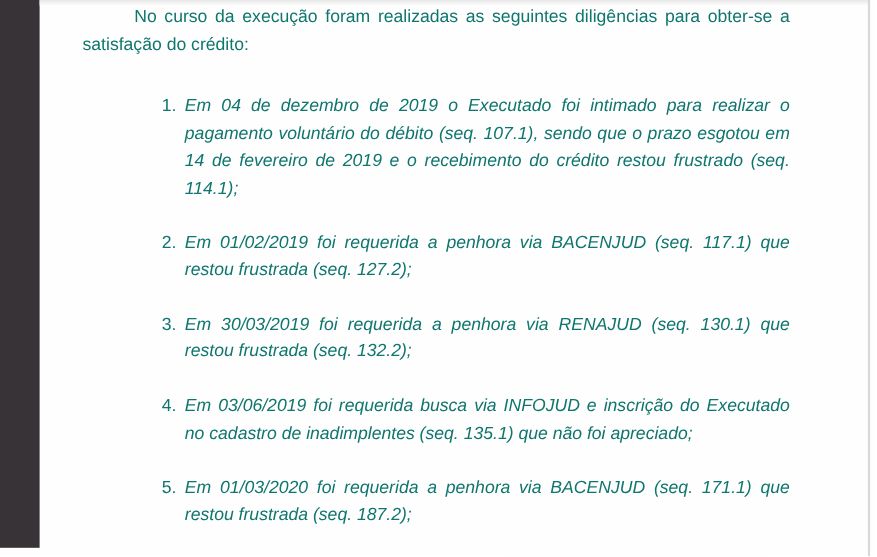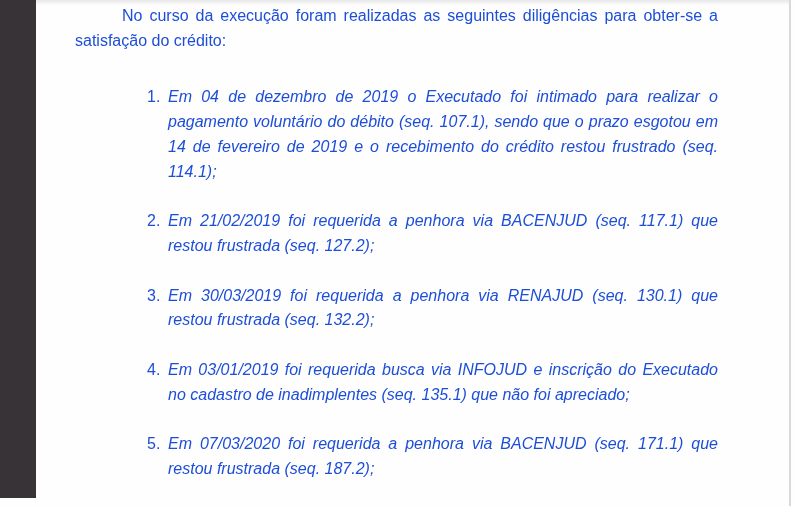"No curso da execução foram" .content { color: #1d4ed8 -> #0f766e }
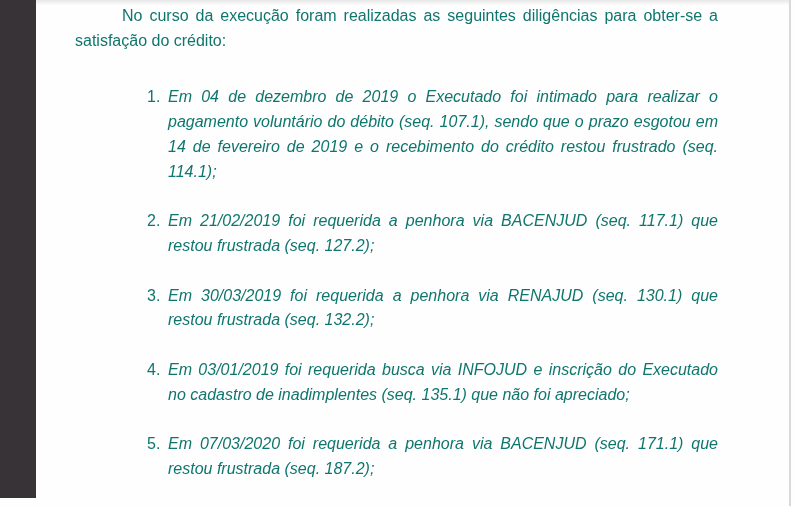"Em 21/02/2019 foi requerida a" span.itext { text: 21/02/2019 -> 01/02/2019 }
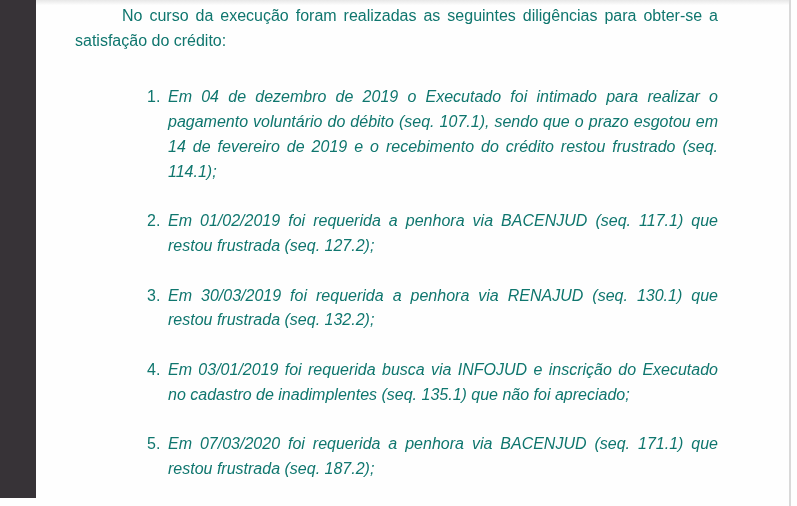"Em 03/01/2019 foi requerida busca" span.itext { text: 03/01/2019 -> 03/06/2019 }
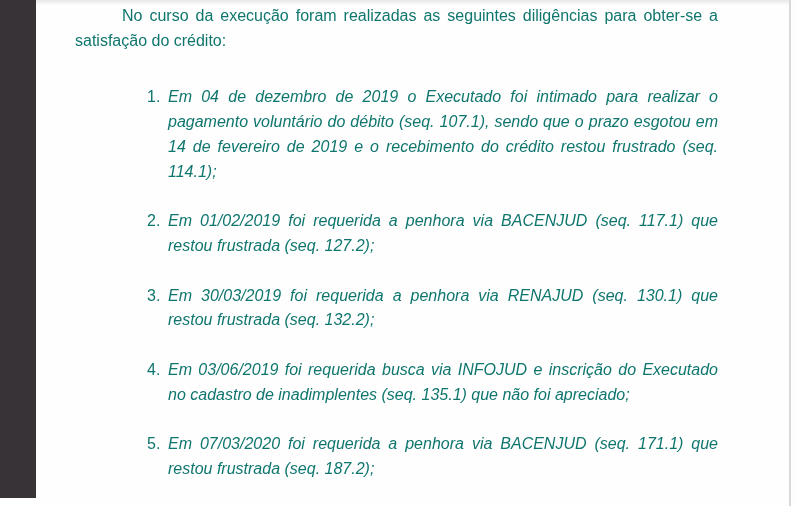"Em 07/03/2020 foi requerida a" span.itext { text: 07/03/2020 -> 01/03/2020 }
